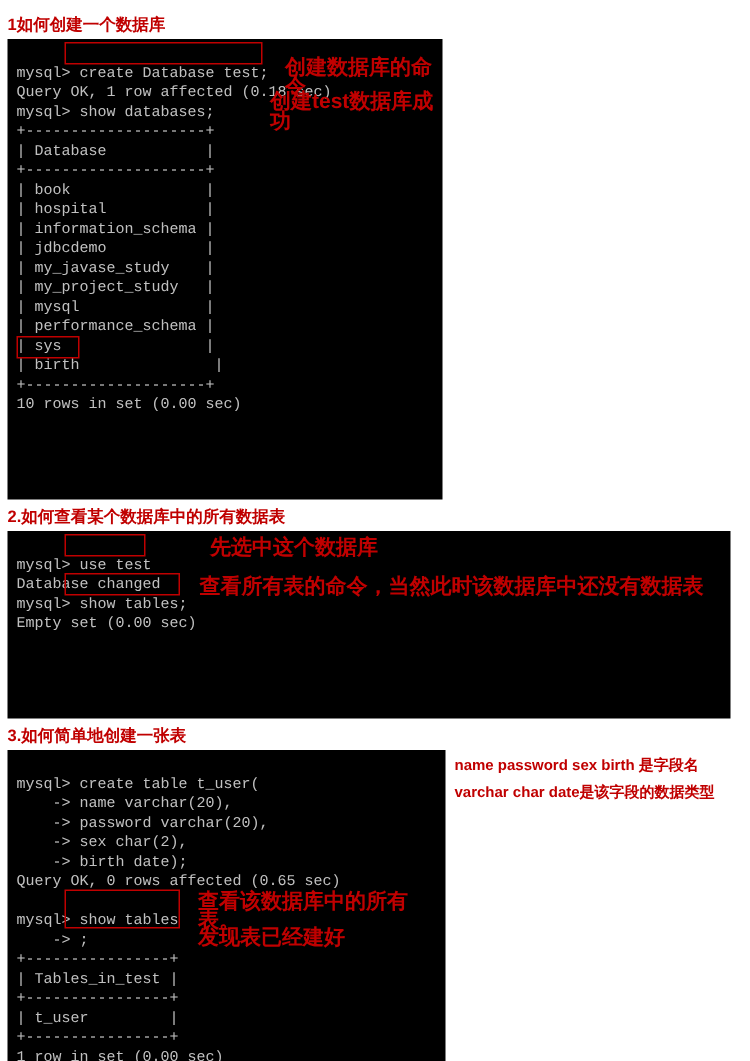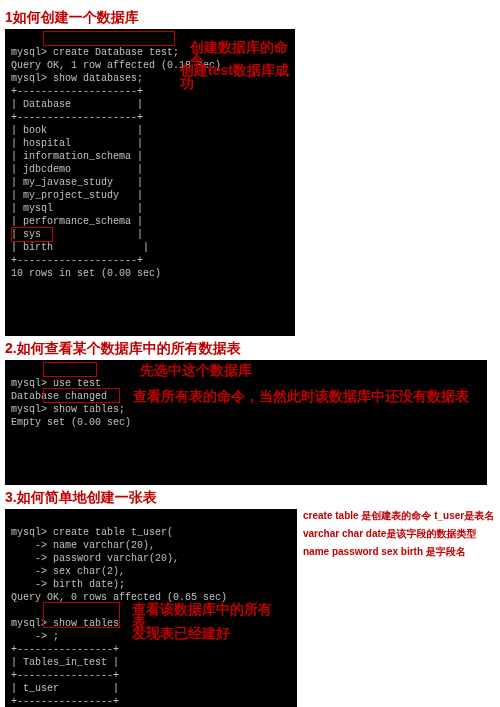"1如何创建一个数据库" .section-title { font-size: 14px -> 11px }
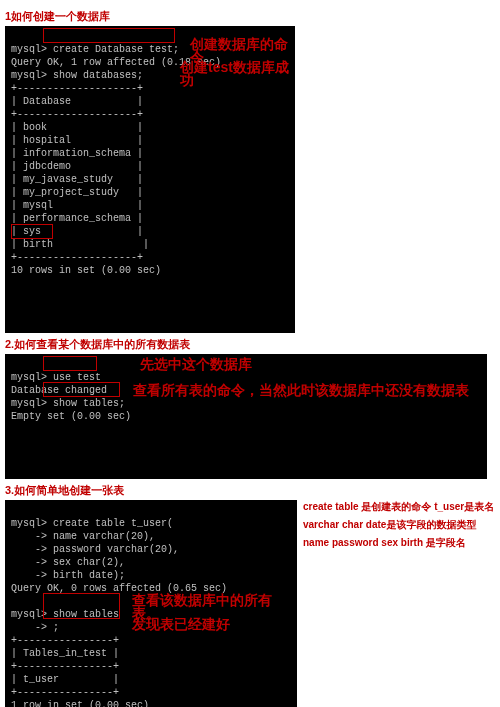"create table 是创建表的命令 t_user是表名" div.side-annot { html: <div>create table 是创建表的命令 t_user是表名</div> -> none }
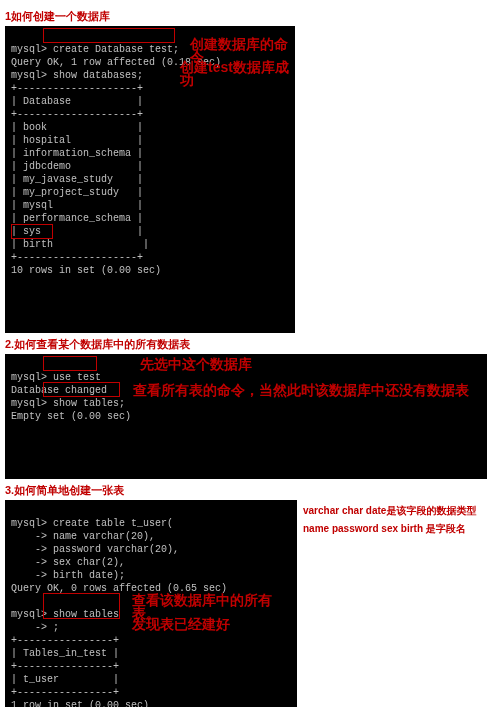"varchar char date是该字段的数据类型" div.side-annot { order: before "name password sex birth 是字段名" -> after "name password sex birth 是字段名" }
